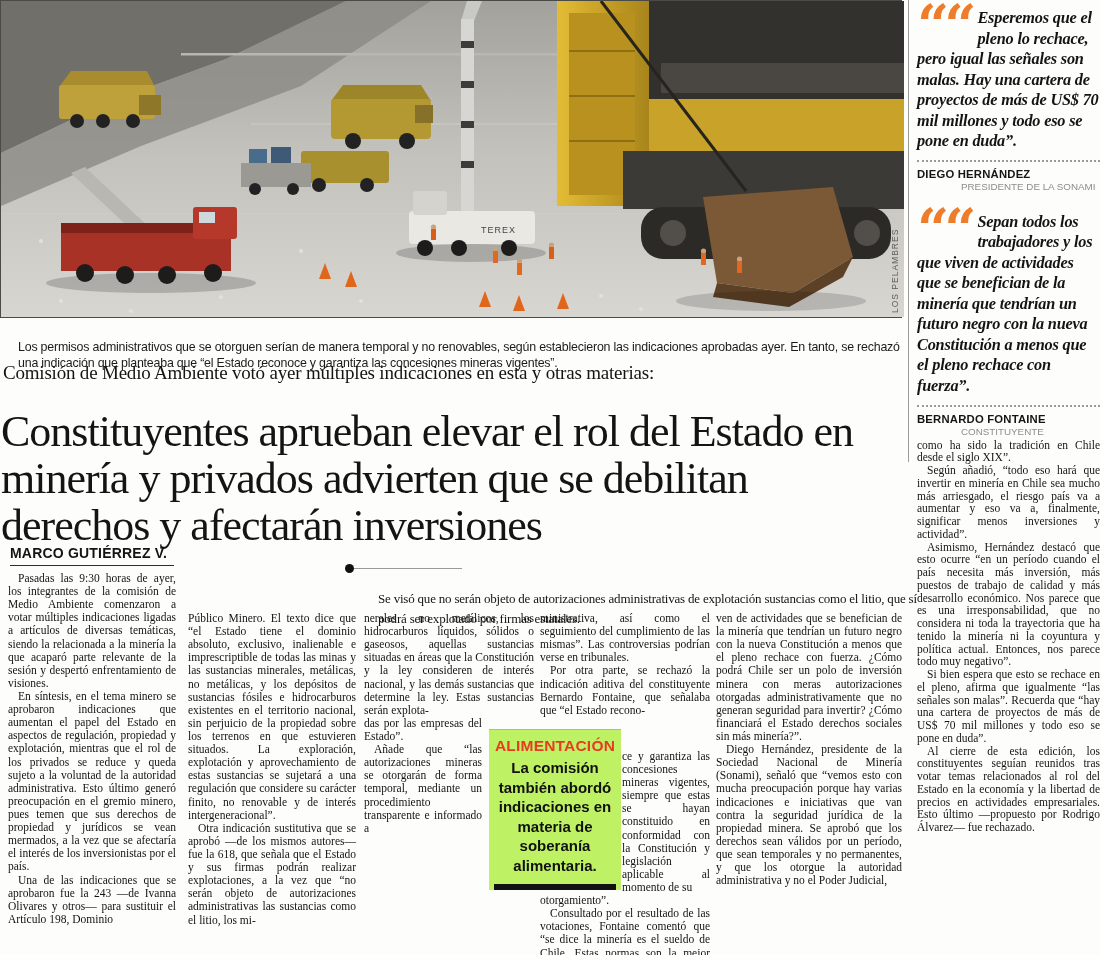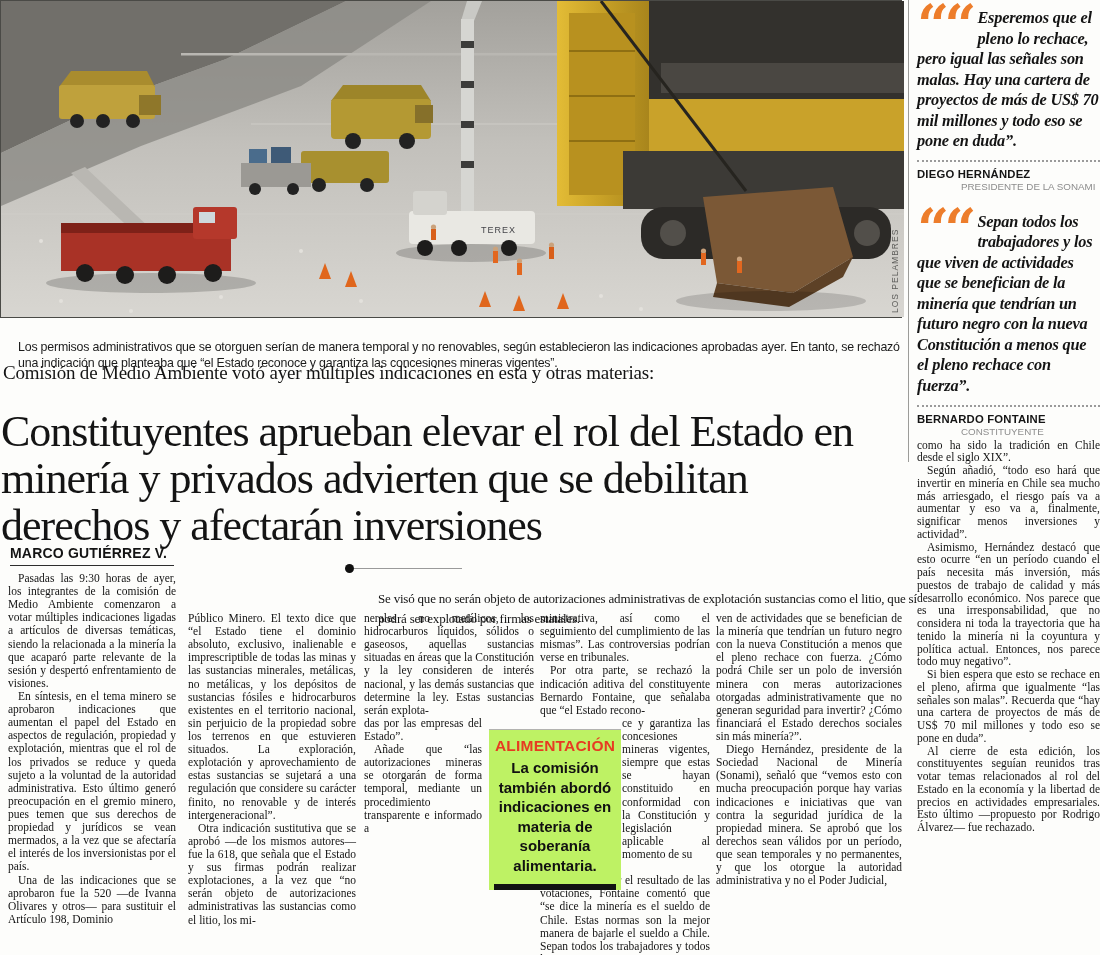"ce y garantiza las concesiones" .narrow-r { margin-top: none -> 33px }
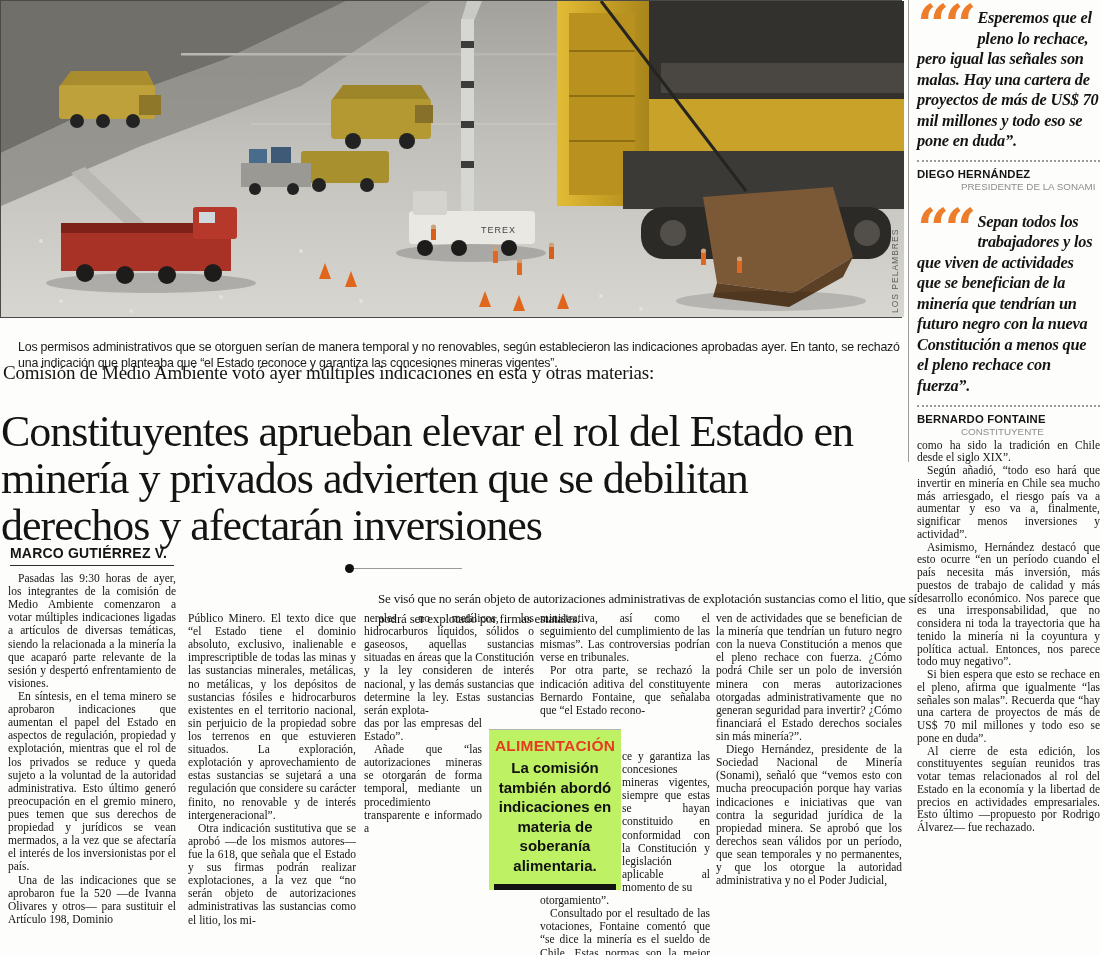"Una de las indicaciones que" p { text: 520 -> 243 }
